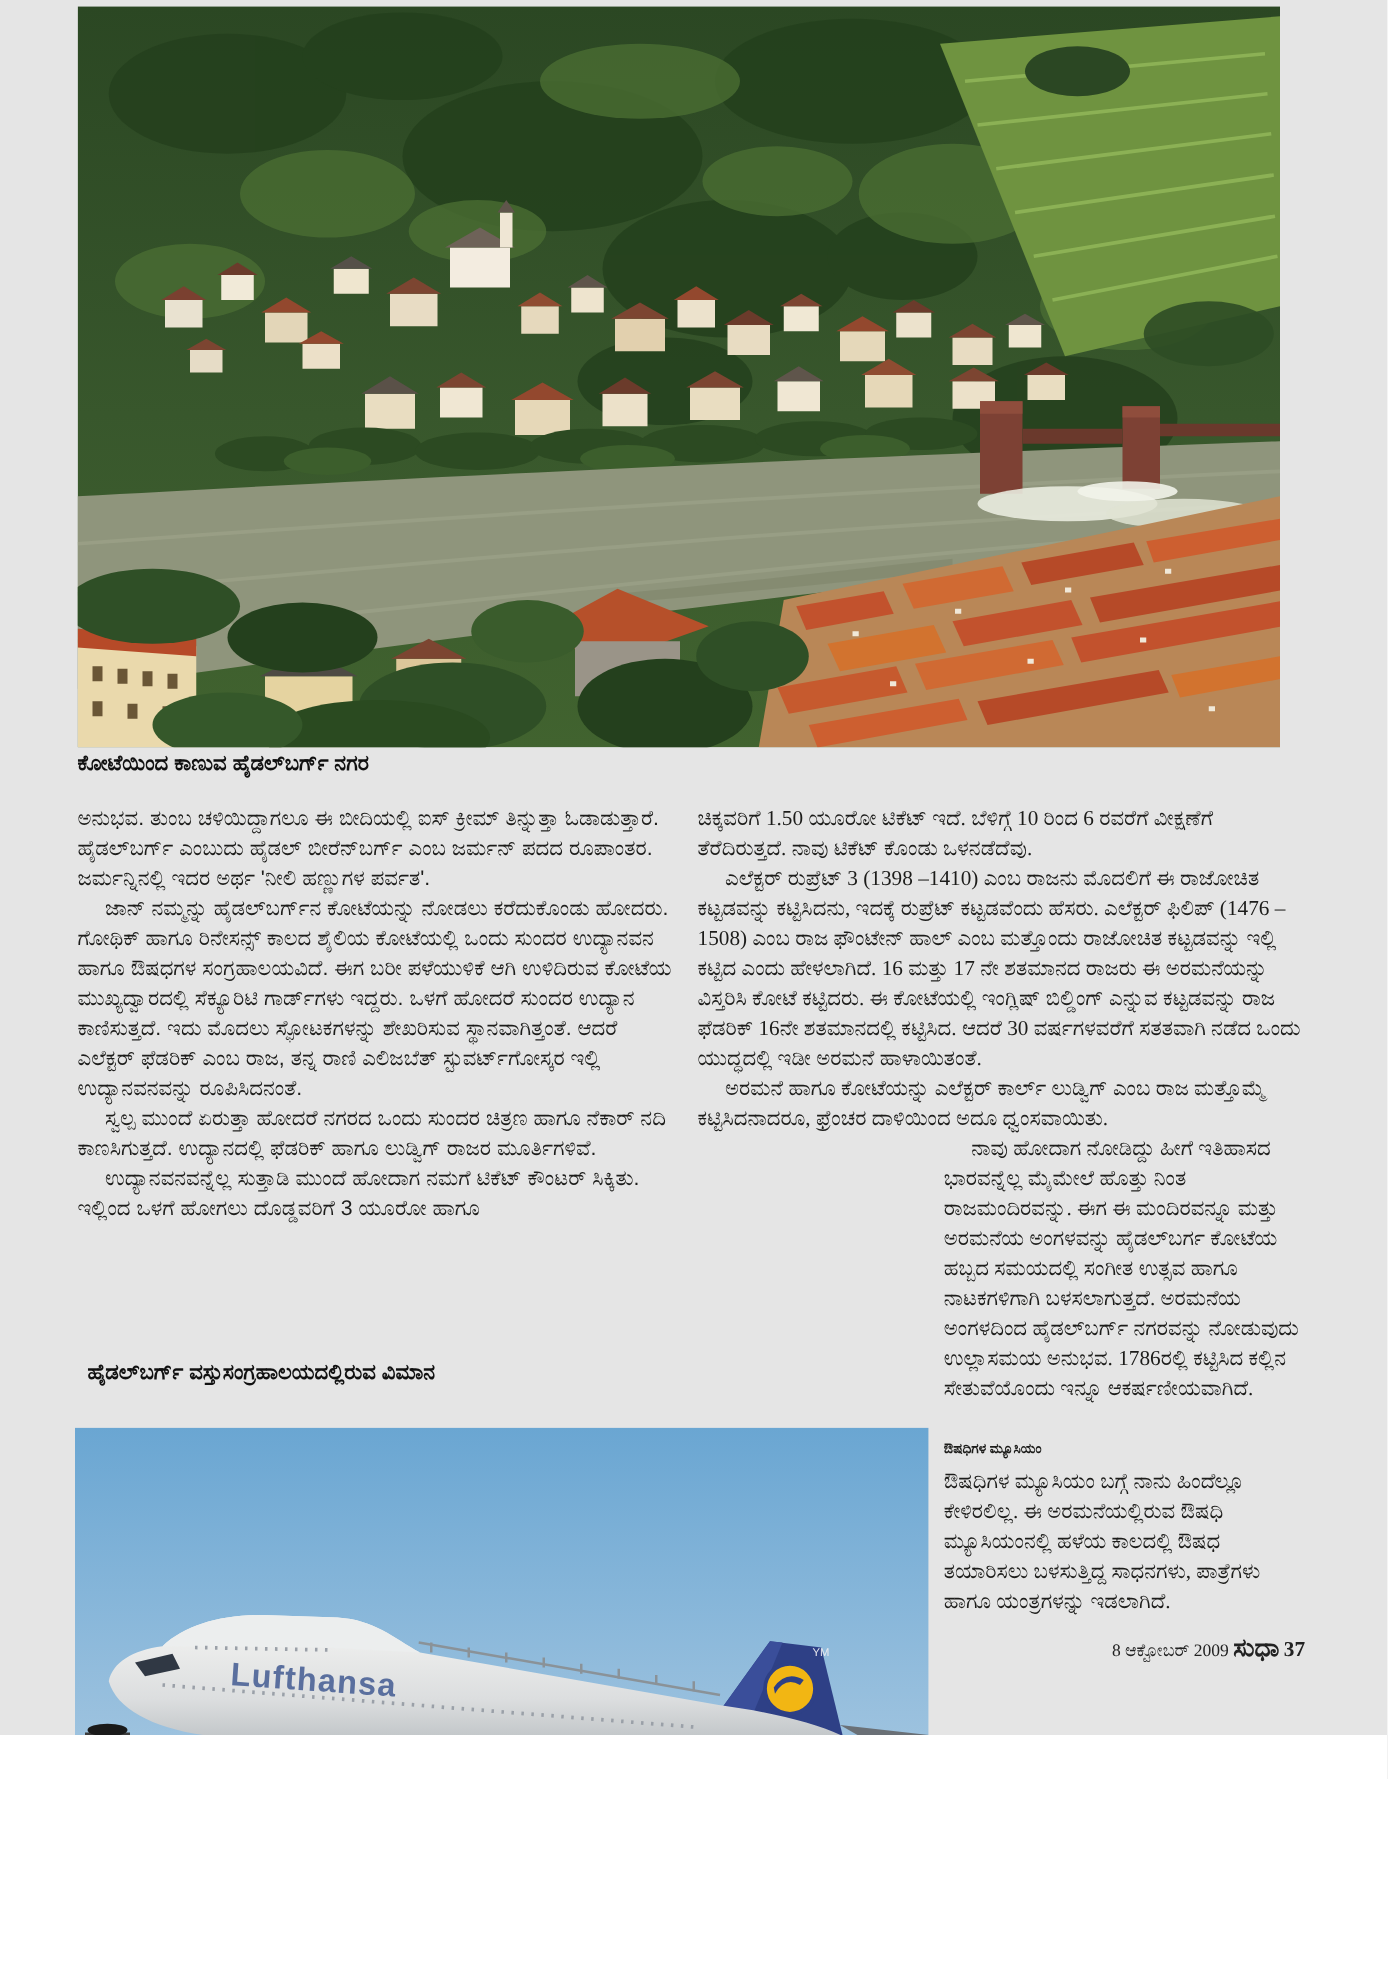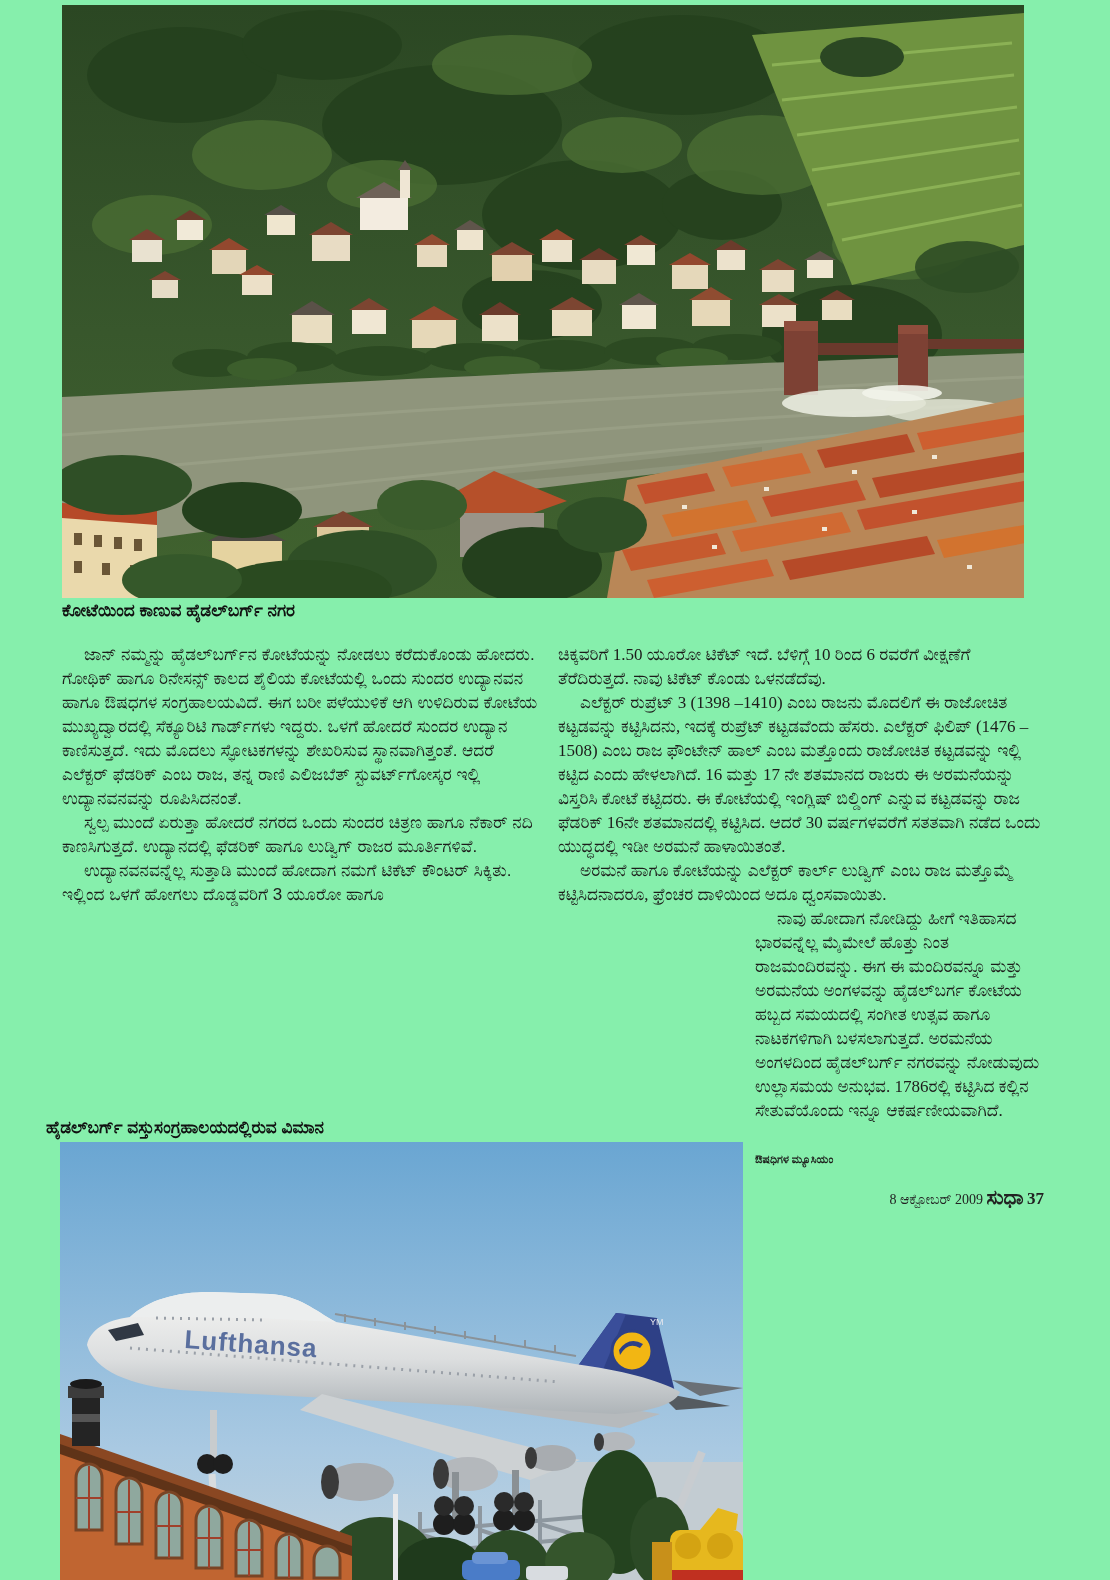"ಕೋಟೆಯಿಂದ ಕಾಣುವ ಹೈಡಲ್‌ಬರ್ಗ್ ನಗರ" .page { background: #86efac -> #e5e5e5; height: 1580px -> 1388px }
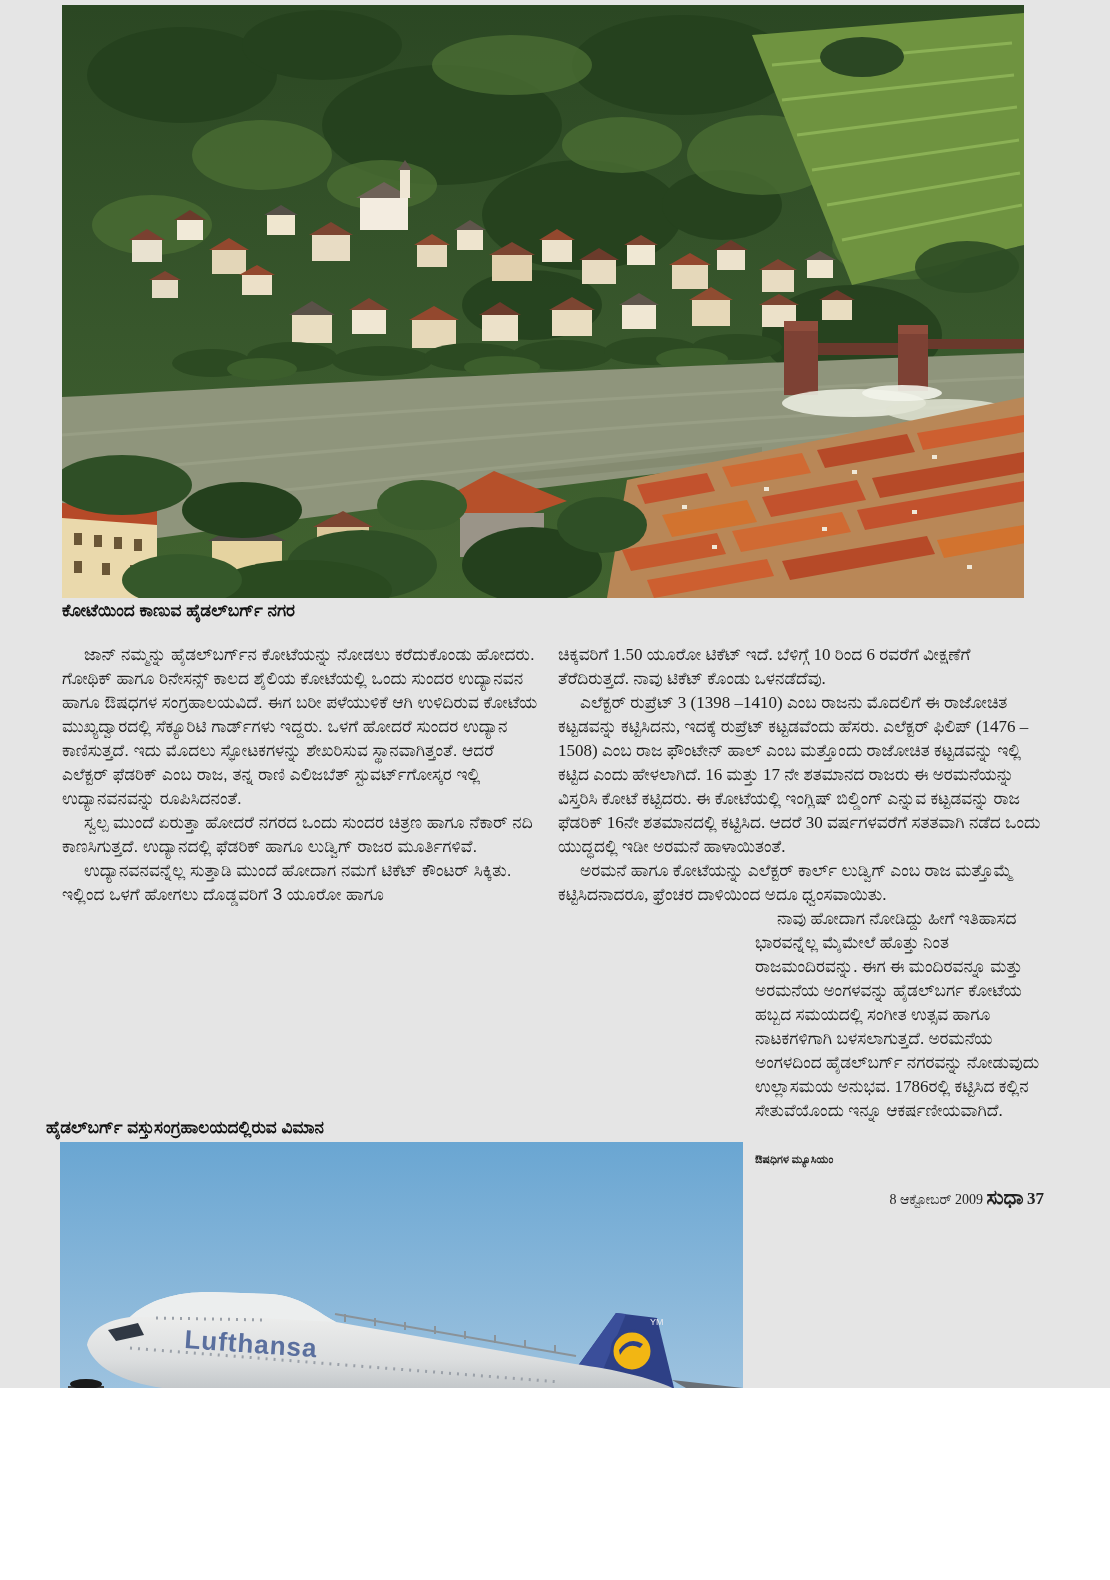"ಅನುಭವ. ತುಂಬ ಚಳಿಯಿದ್ದಾಗಲೂ ಈ ಬೀದಿಯಲ್ಲಿ" p { html: none -> <p>ಅನುಭವ. ತುಂಬ ಚಳಿಯಿದ್ದಾಗಲೂ ಈ ಬೀದಿಯಲ್ಲಿ ಐಸ್ ಕ್ರೀಮ್ ತಿನ್ನುತ್ತಾ ಓಡಾಡುತ್ತಾರೆ. ಹೈಡಲ್‌ಬರ್ಗ್ ಎಂಬುದು ಹೈಡಲ್ ಬೀರೆನ್‌ಬರ್ಗ್ ಎಂಬ ಜರ್ಮನ್ ಪದದ ರೂಪಾಂತರ. ಜರ್ಮನ್ನಿನಲ್ಲಿ ಇದರ ಅರ್ಥ 'ನೀಲಿ ಹಣ್ಣುಗಳ ಪರ್ವತ'.</p> }
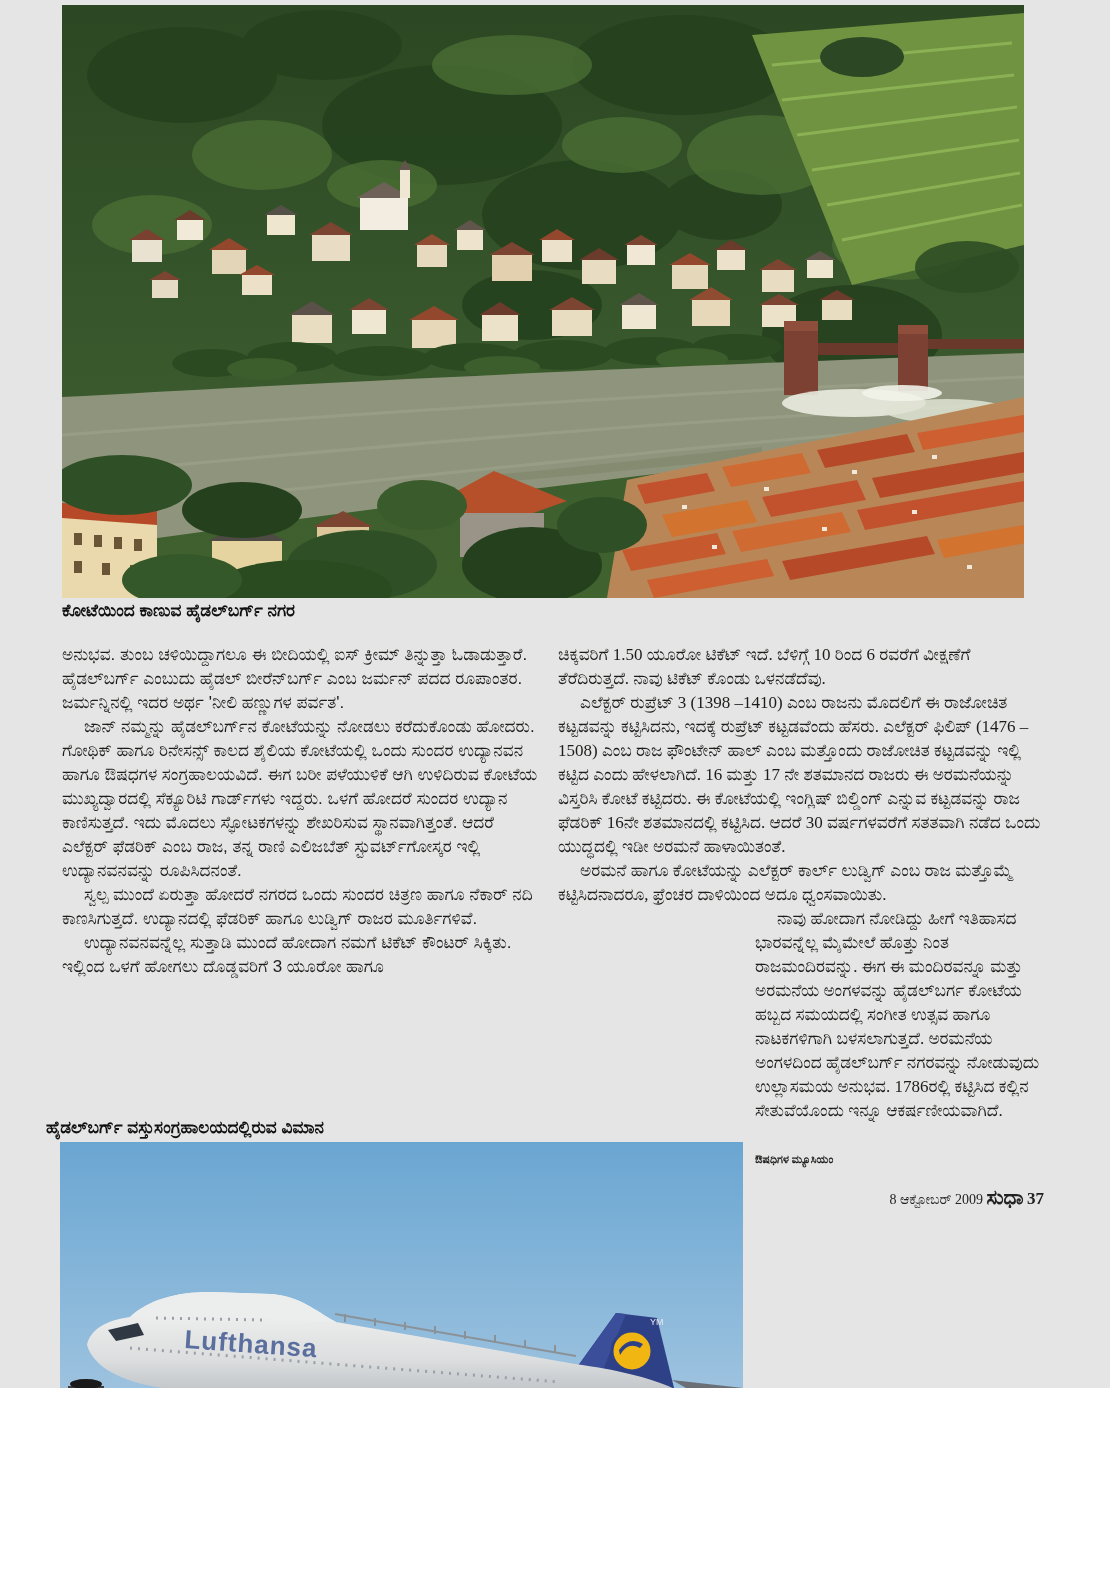"ಹೈಡಲ್‌ಬರ್ಗ್ ವಸ್ತುಸಂಗ್ರಹಾಲಯದಲ್ಲಿರುವ ವಿಮಾನ" .caption-plane { left: 46px -> 70px; margin-top: 30px -> none }
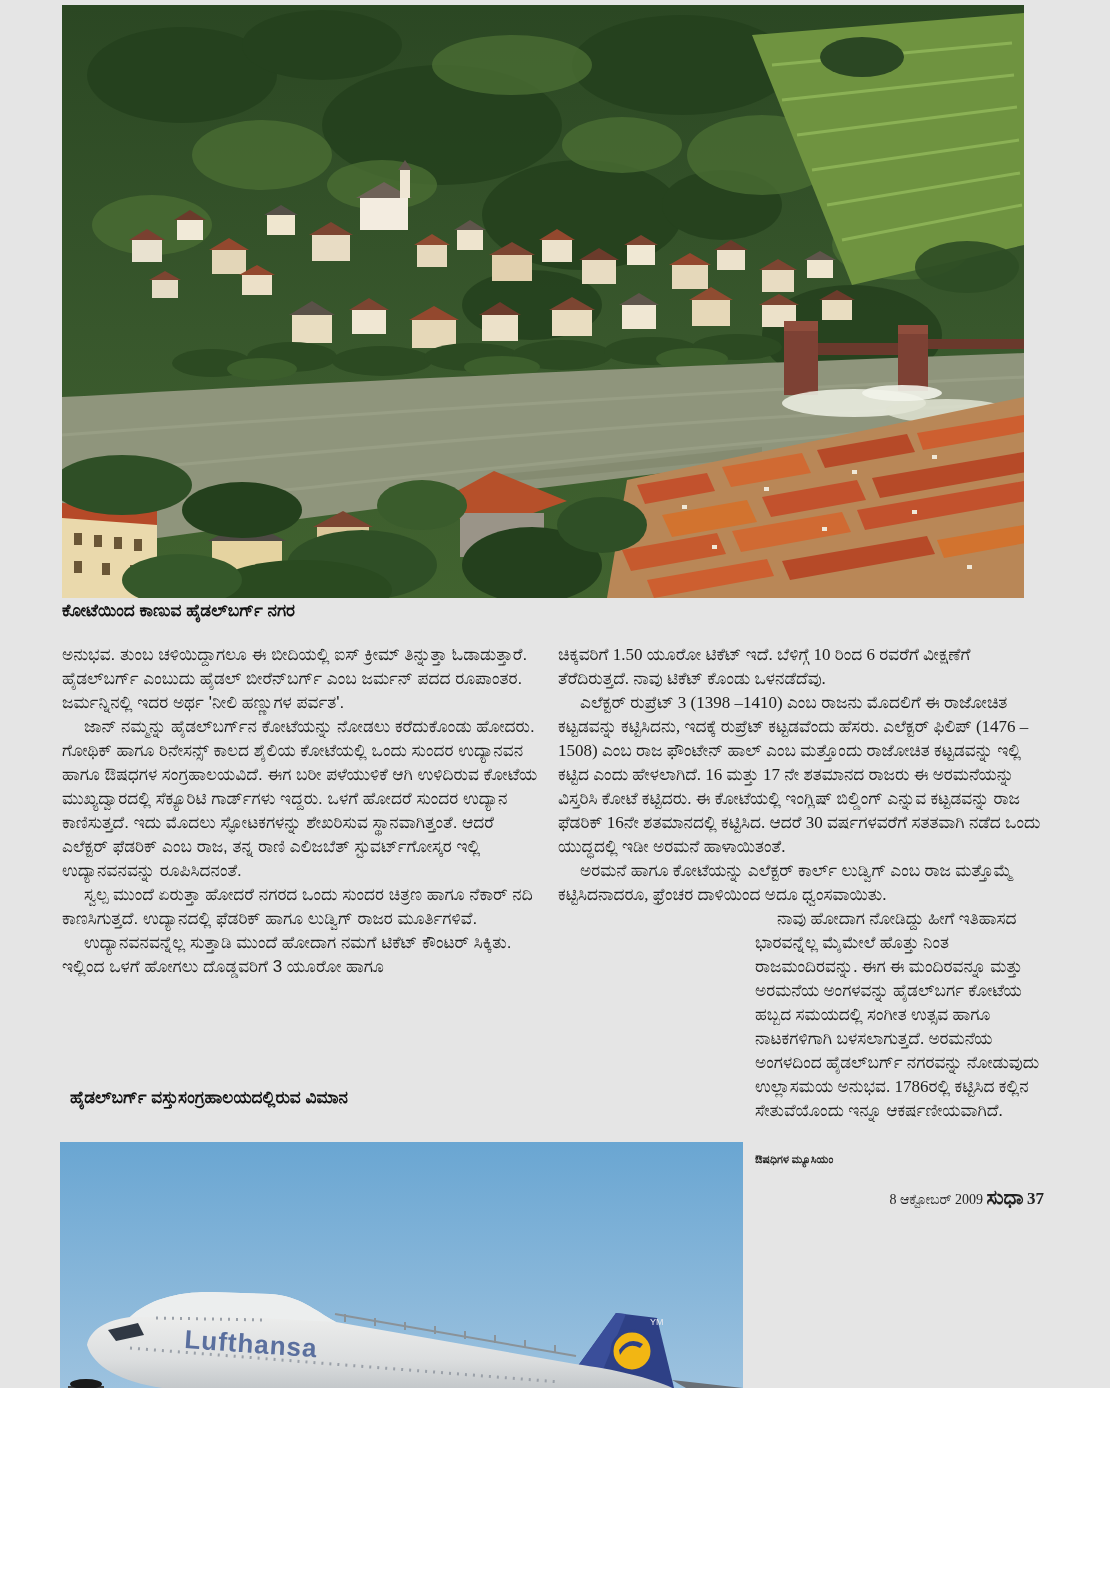"ಔಷಧಿಗಳ ಮ್ಯೂಸಿಯಂ ಬಗ್ಗೆ ನಾನು ಹಿಂದೆಲ್ಲೂ" p { html: none -> <p>ಔಷಧಿಗಳ ಮ್ಯೂಸಿಯಂ ಬಗ್ಗೆ ನಾನು ಹಿಂದೆಲ್ಲೂ ಕೇಳಿರಲಿಲ್ಲ. ಈ ಅರಮನೆಯಲ್ಲಿರುವ ಔಷಧಿ ಮ್ಯೂಸಿಯಂನಲ್ಲಿ ಹಳೆಯ ಕಾಲದಲ್ಲಿ ಔಷಧ ತಯಾರಿಸಲು ಬಳಸುತ್ತಿದ್ದ ಸಾಧನಗಳು, ಪಾತ್ರೆಗಳು ಹಾಗೂ ಯಂತ್ರಗಳನ್ನು ಇಡಲಾಗಿದೆ.</p> }
